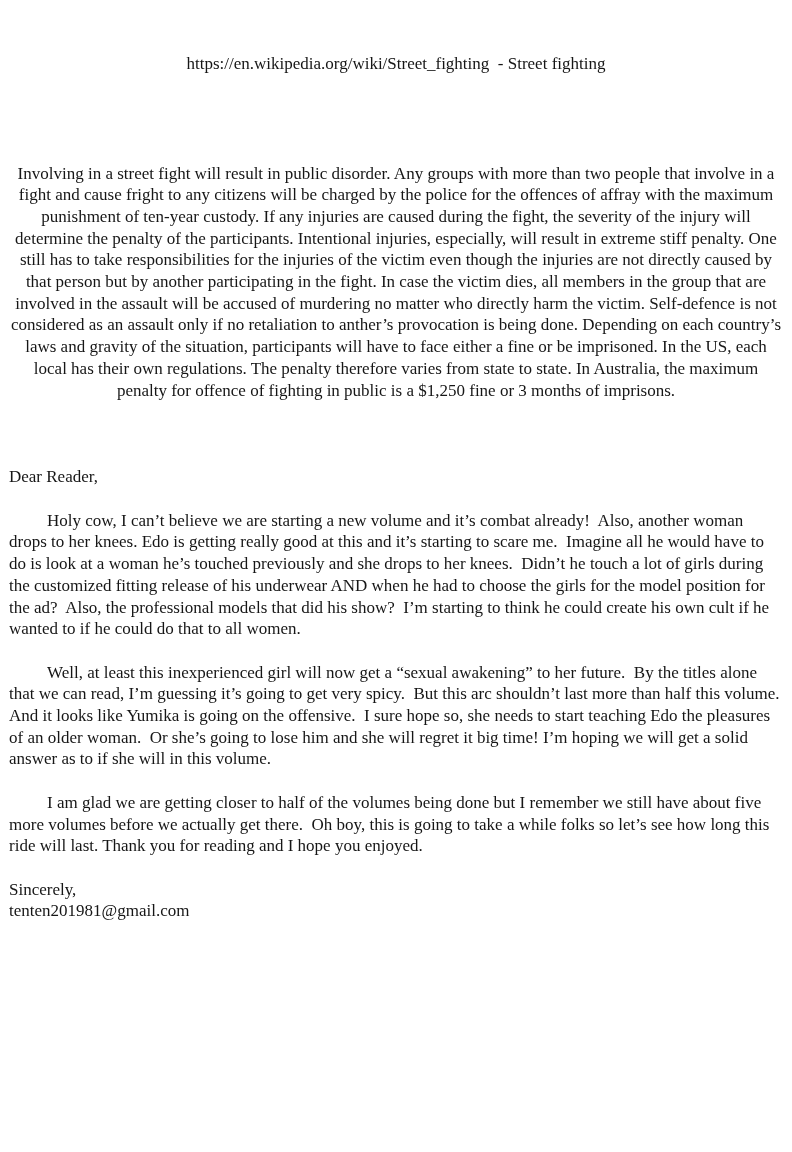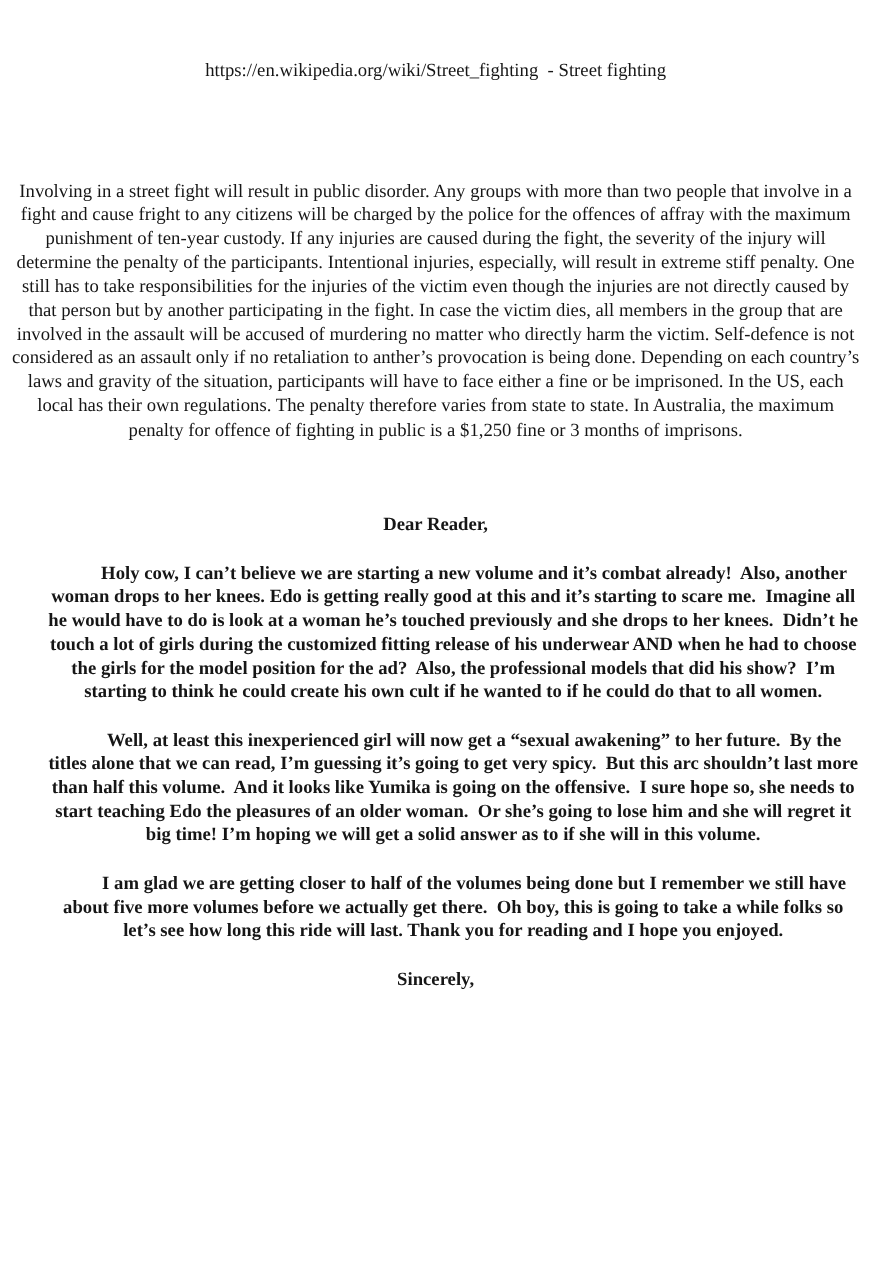"Dear Reader," .letter { font-weight: bold -> none; text-align: center -> left }
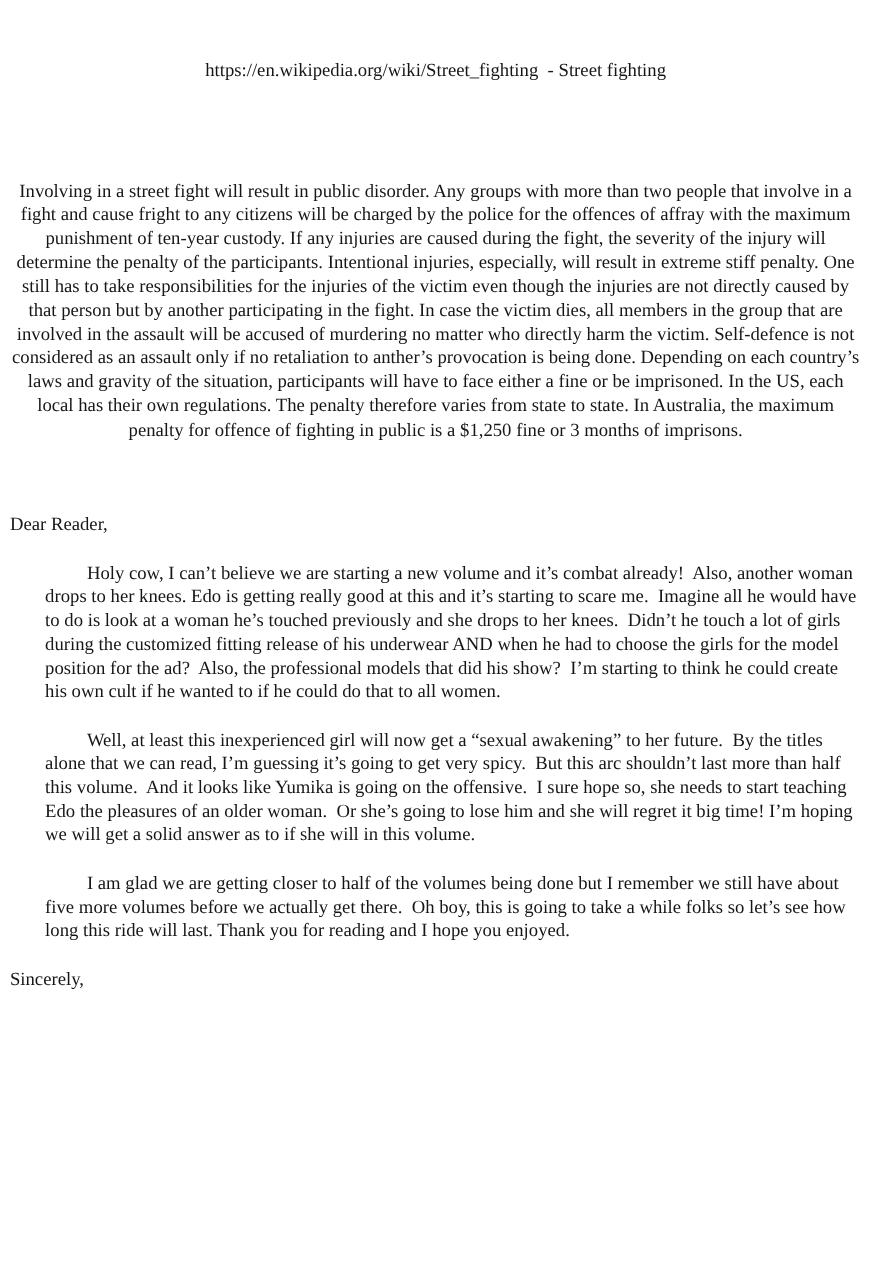"Holy cow, I can’t believe" .letter-paragraph { margin-left: 32px -> none }
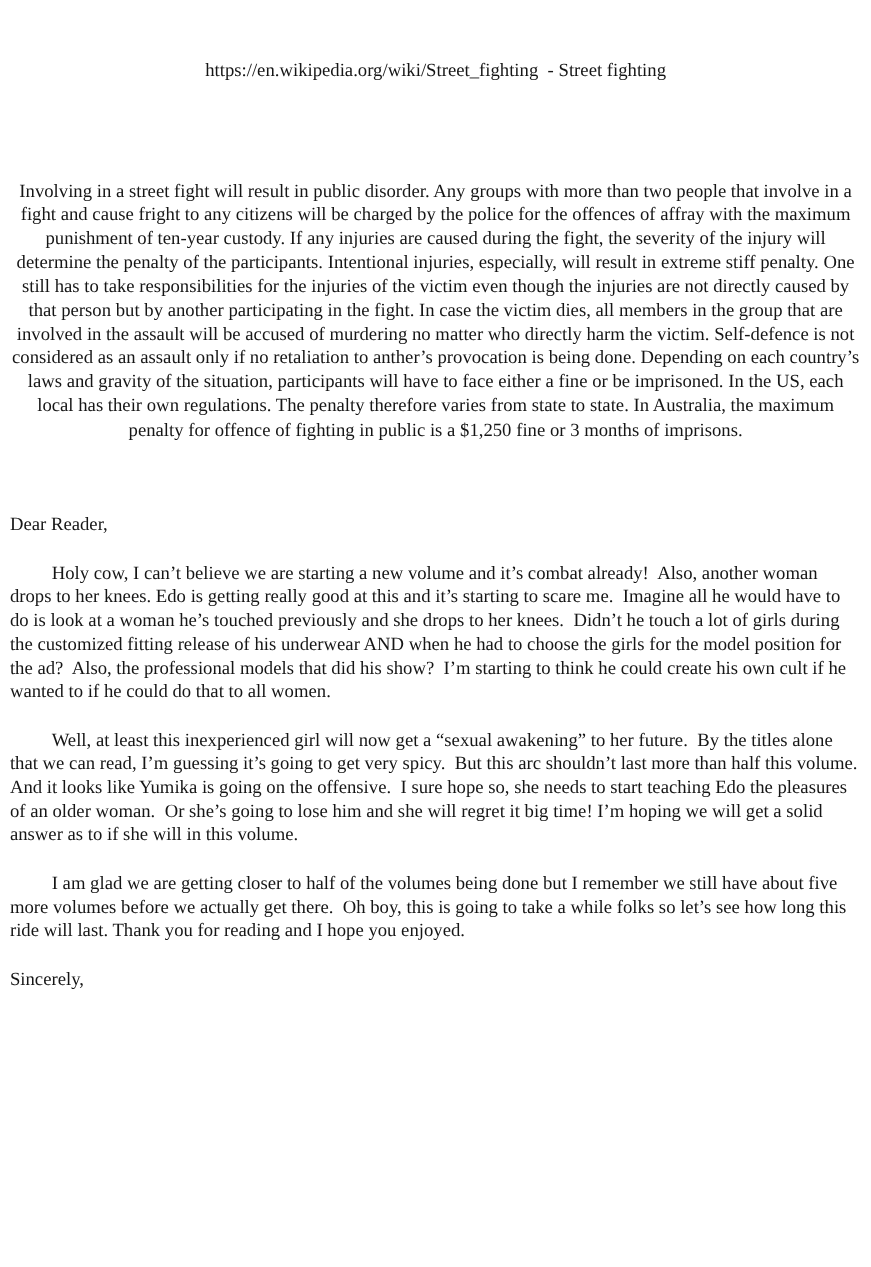"tenten201981@gmail.com" div.signature-email { html: none -> <div>tenten201981@gmail.com</div> }
